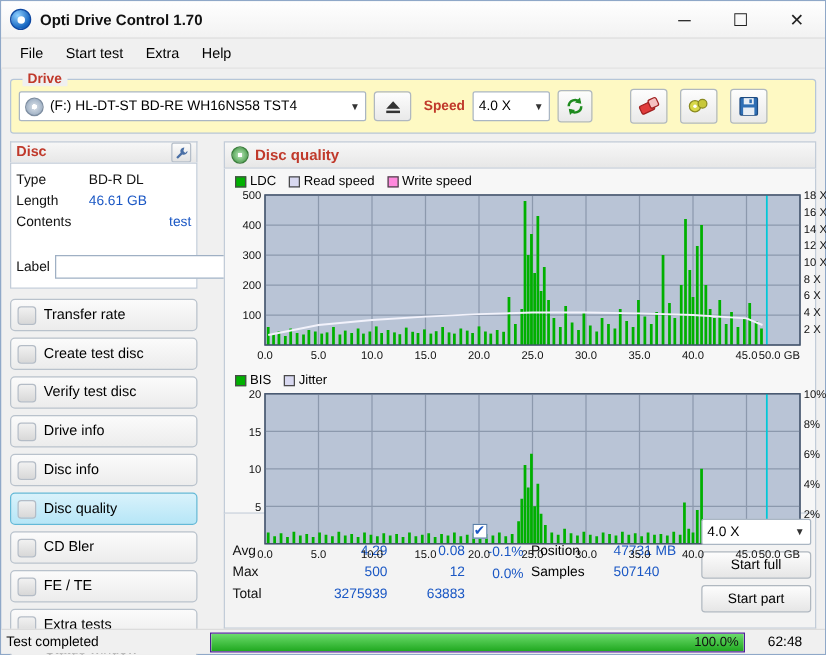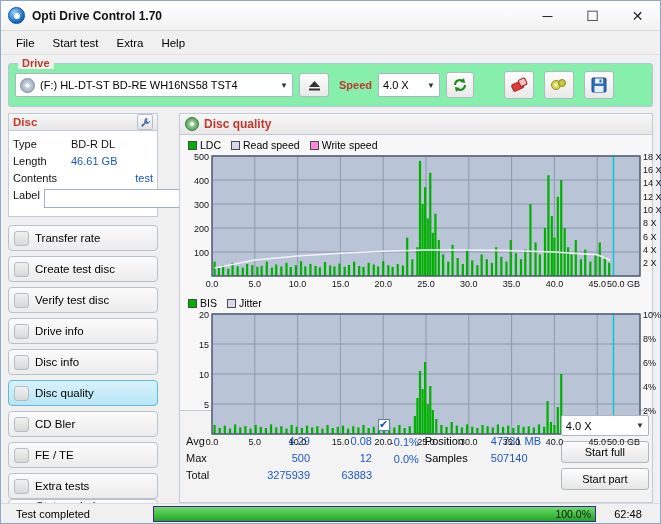"Drive" .drive-group { background: #86efac -> #fef9c3 }
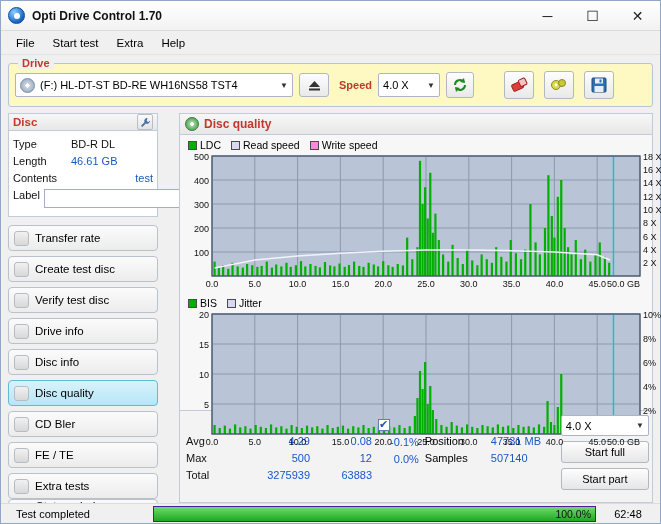"Label" .label-row { align-items: none -> center; margin-top: 3px -> 17px }
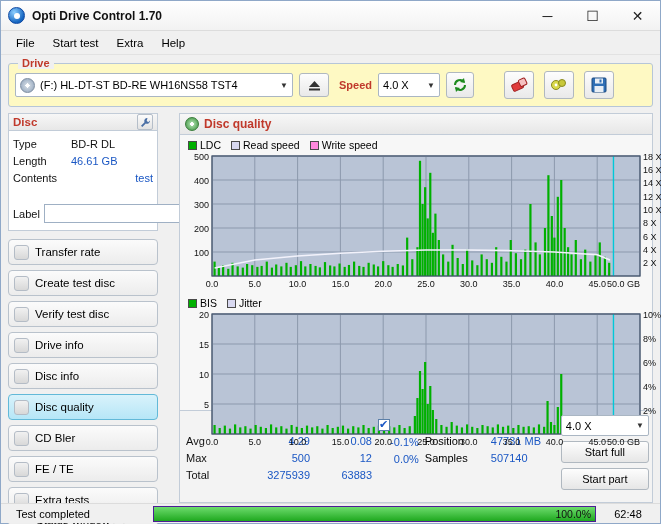"Test completed" .sb-text { padding-left: 15px -> 4px; width: 152px -> 167px }
